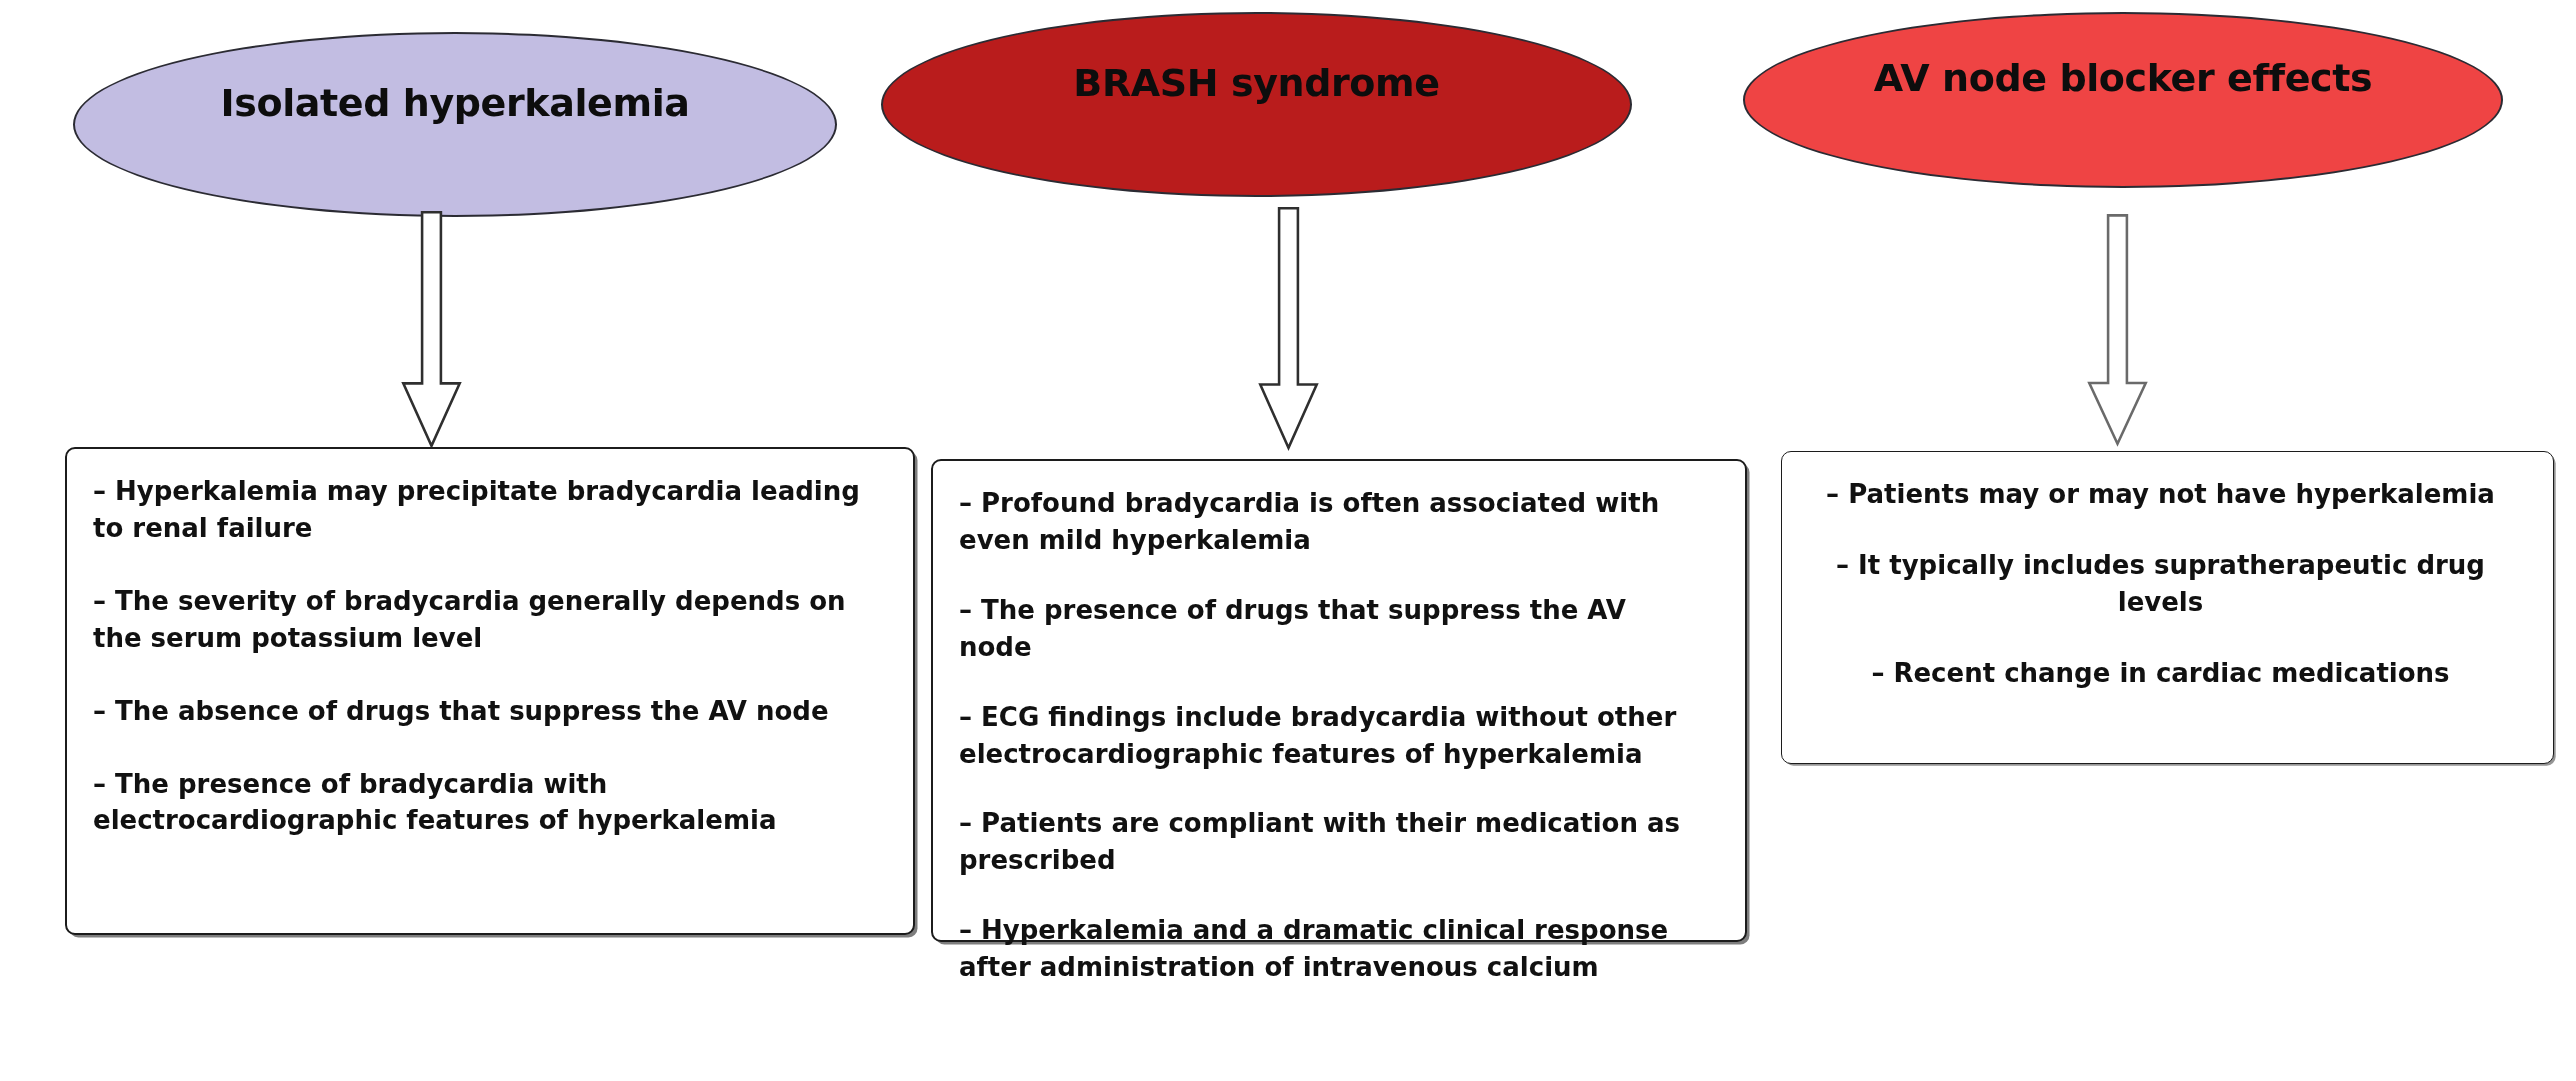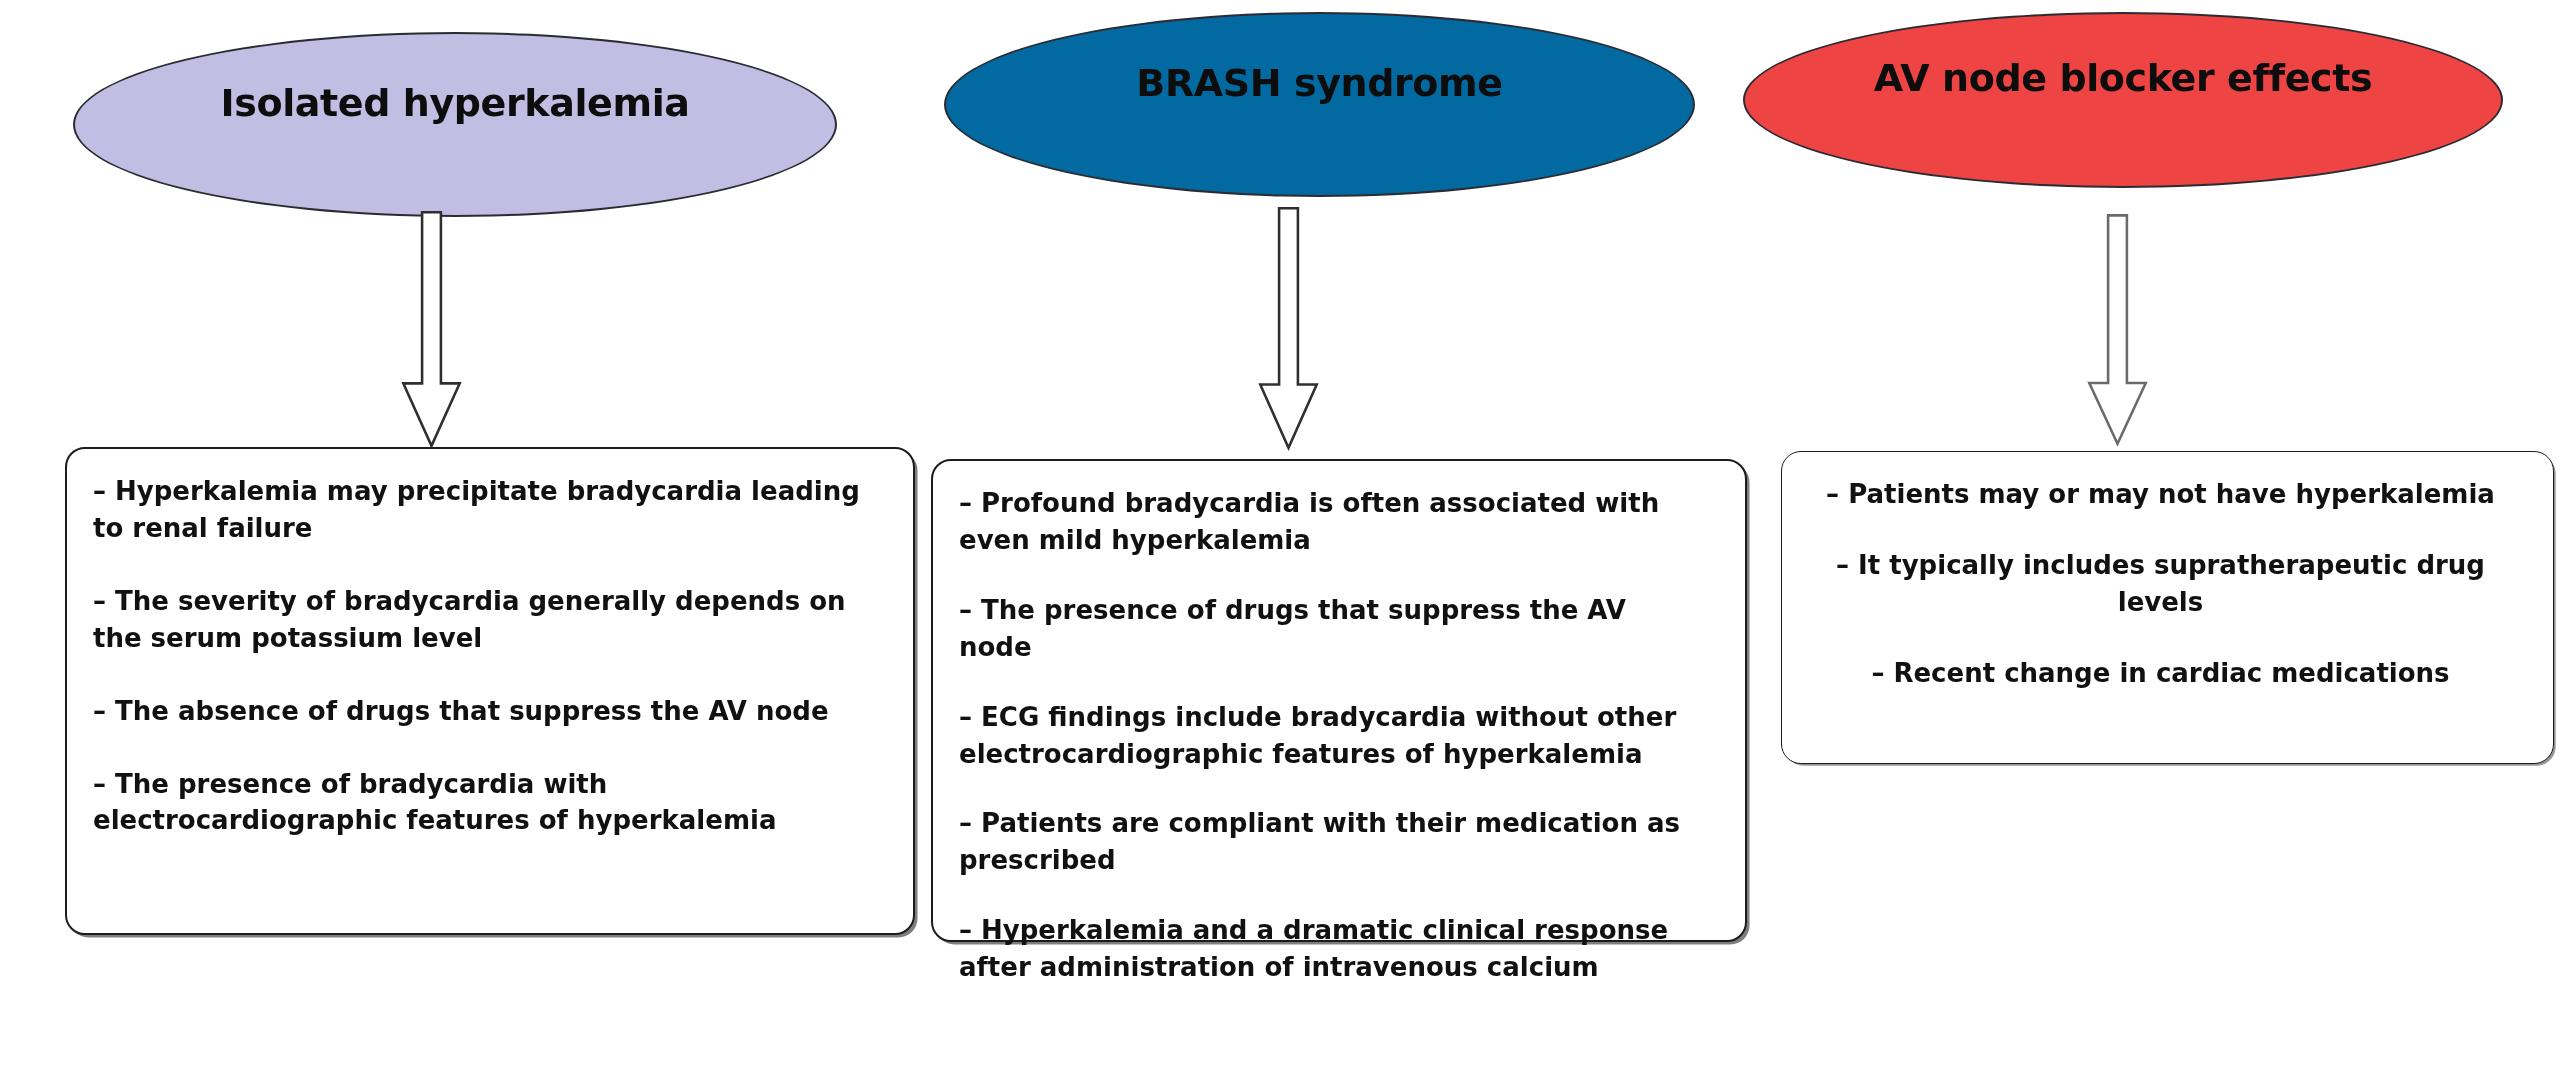"BRASH syndrome" #node-brash { background: #0369a1 -> #b91c1c; left: 944px -> 881px }
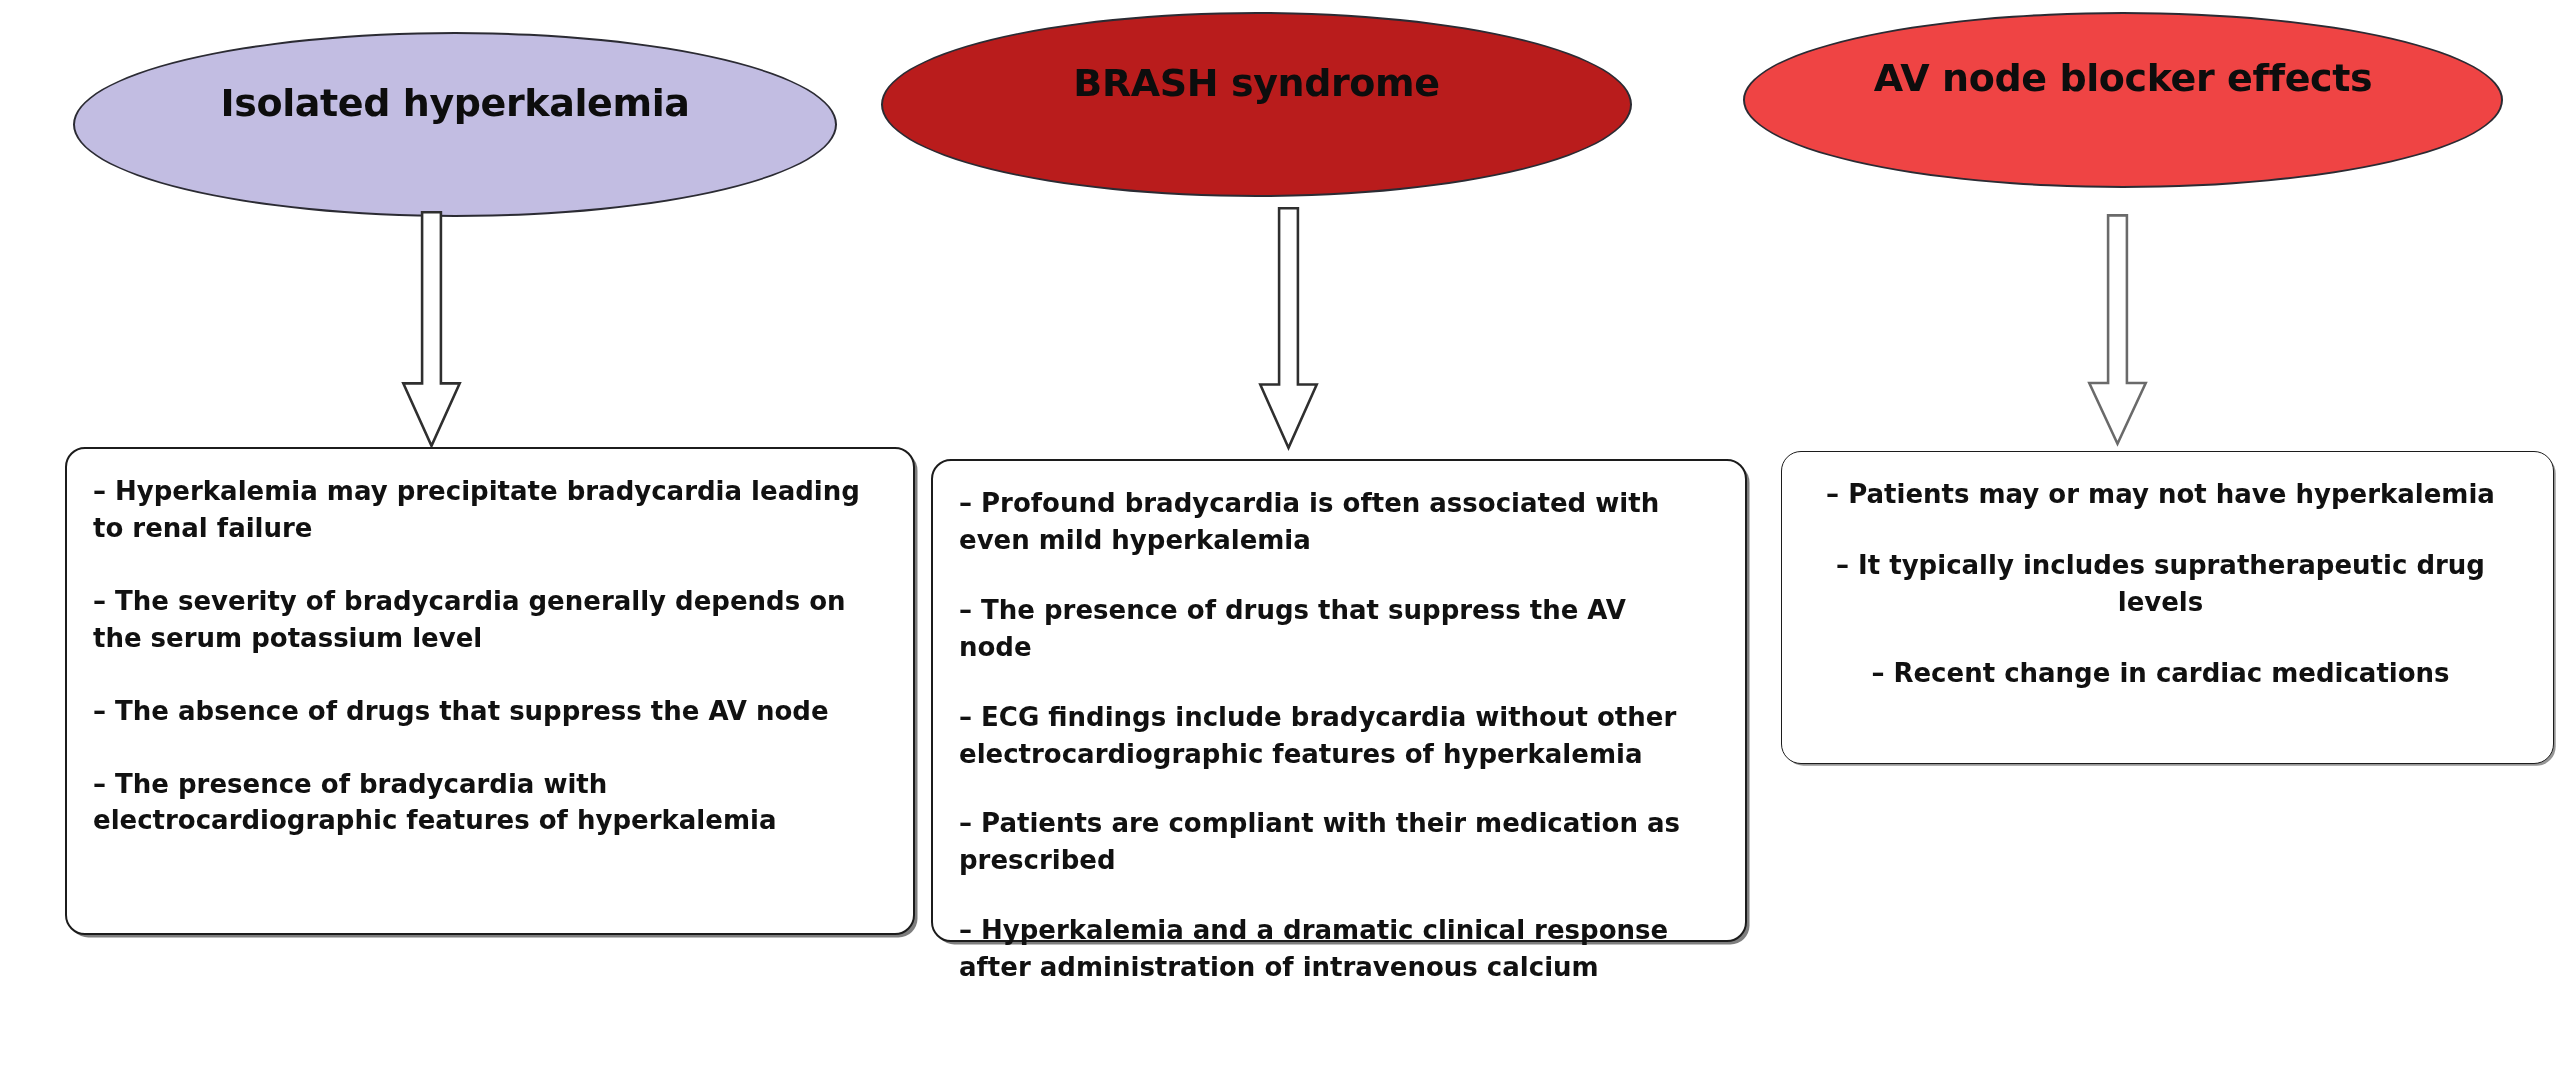"– Hyperkalemia may precipitate" .detail-box { border-radius: 20px -> 10px }
